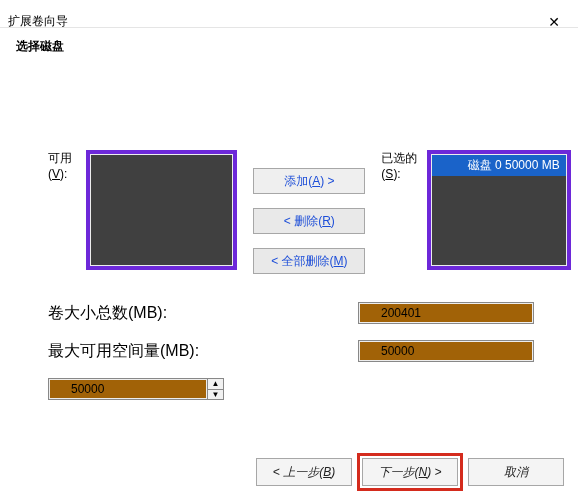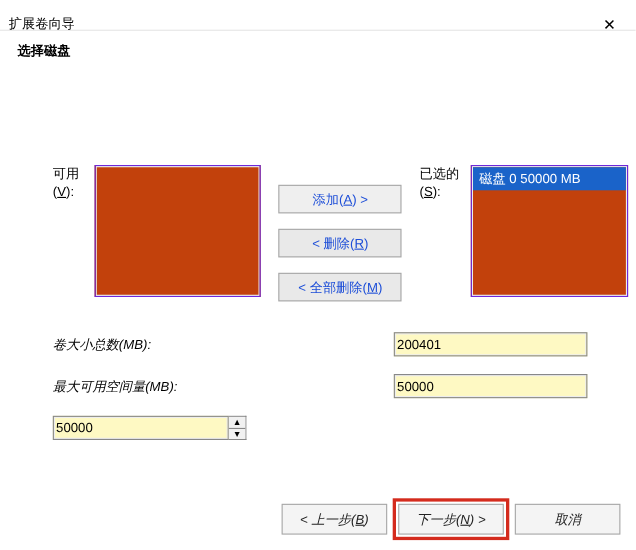"磁盘 0 50000 MB" .listbox { background: #c2410c -> #404040; border: 1px solid #6d28d9 -> 4px solid #6d28d9; text-align: none -> right }
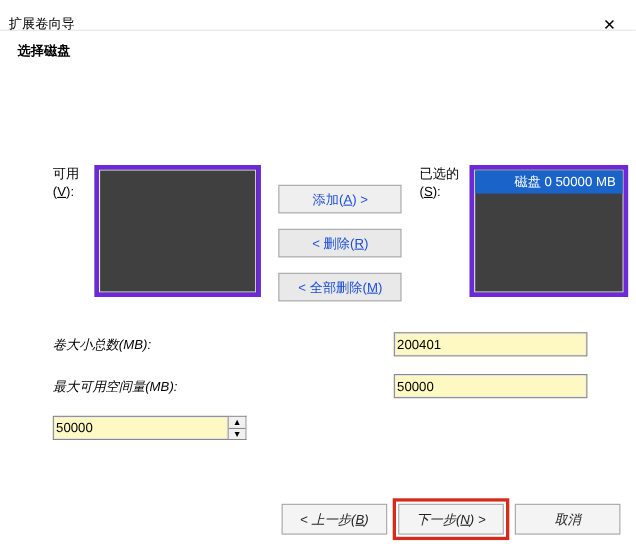"卷大小总数(MB):" .field-row .flabel { font-size: 12px -> 16px; font-style: italic -> none }
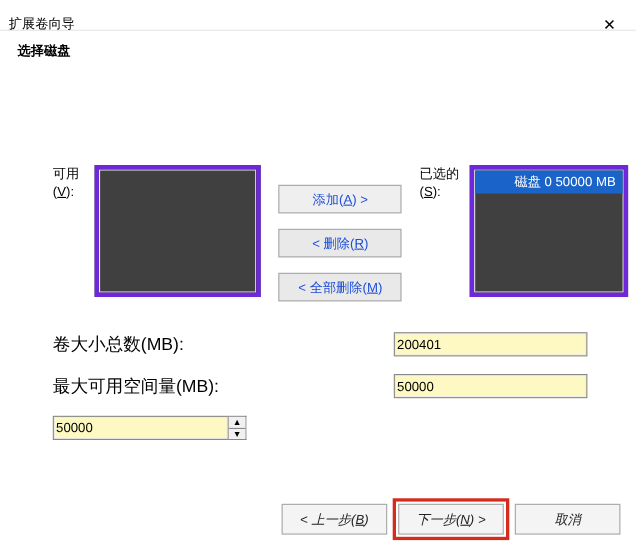"200401" .field-row .fvalue { background: #fef9c3 -> #a16207; padding: 2px 2px -> 2px 22px }
